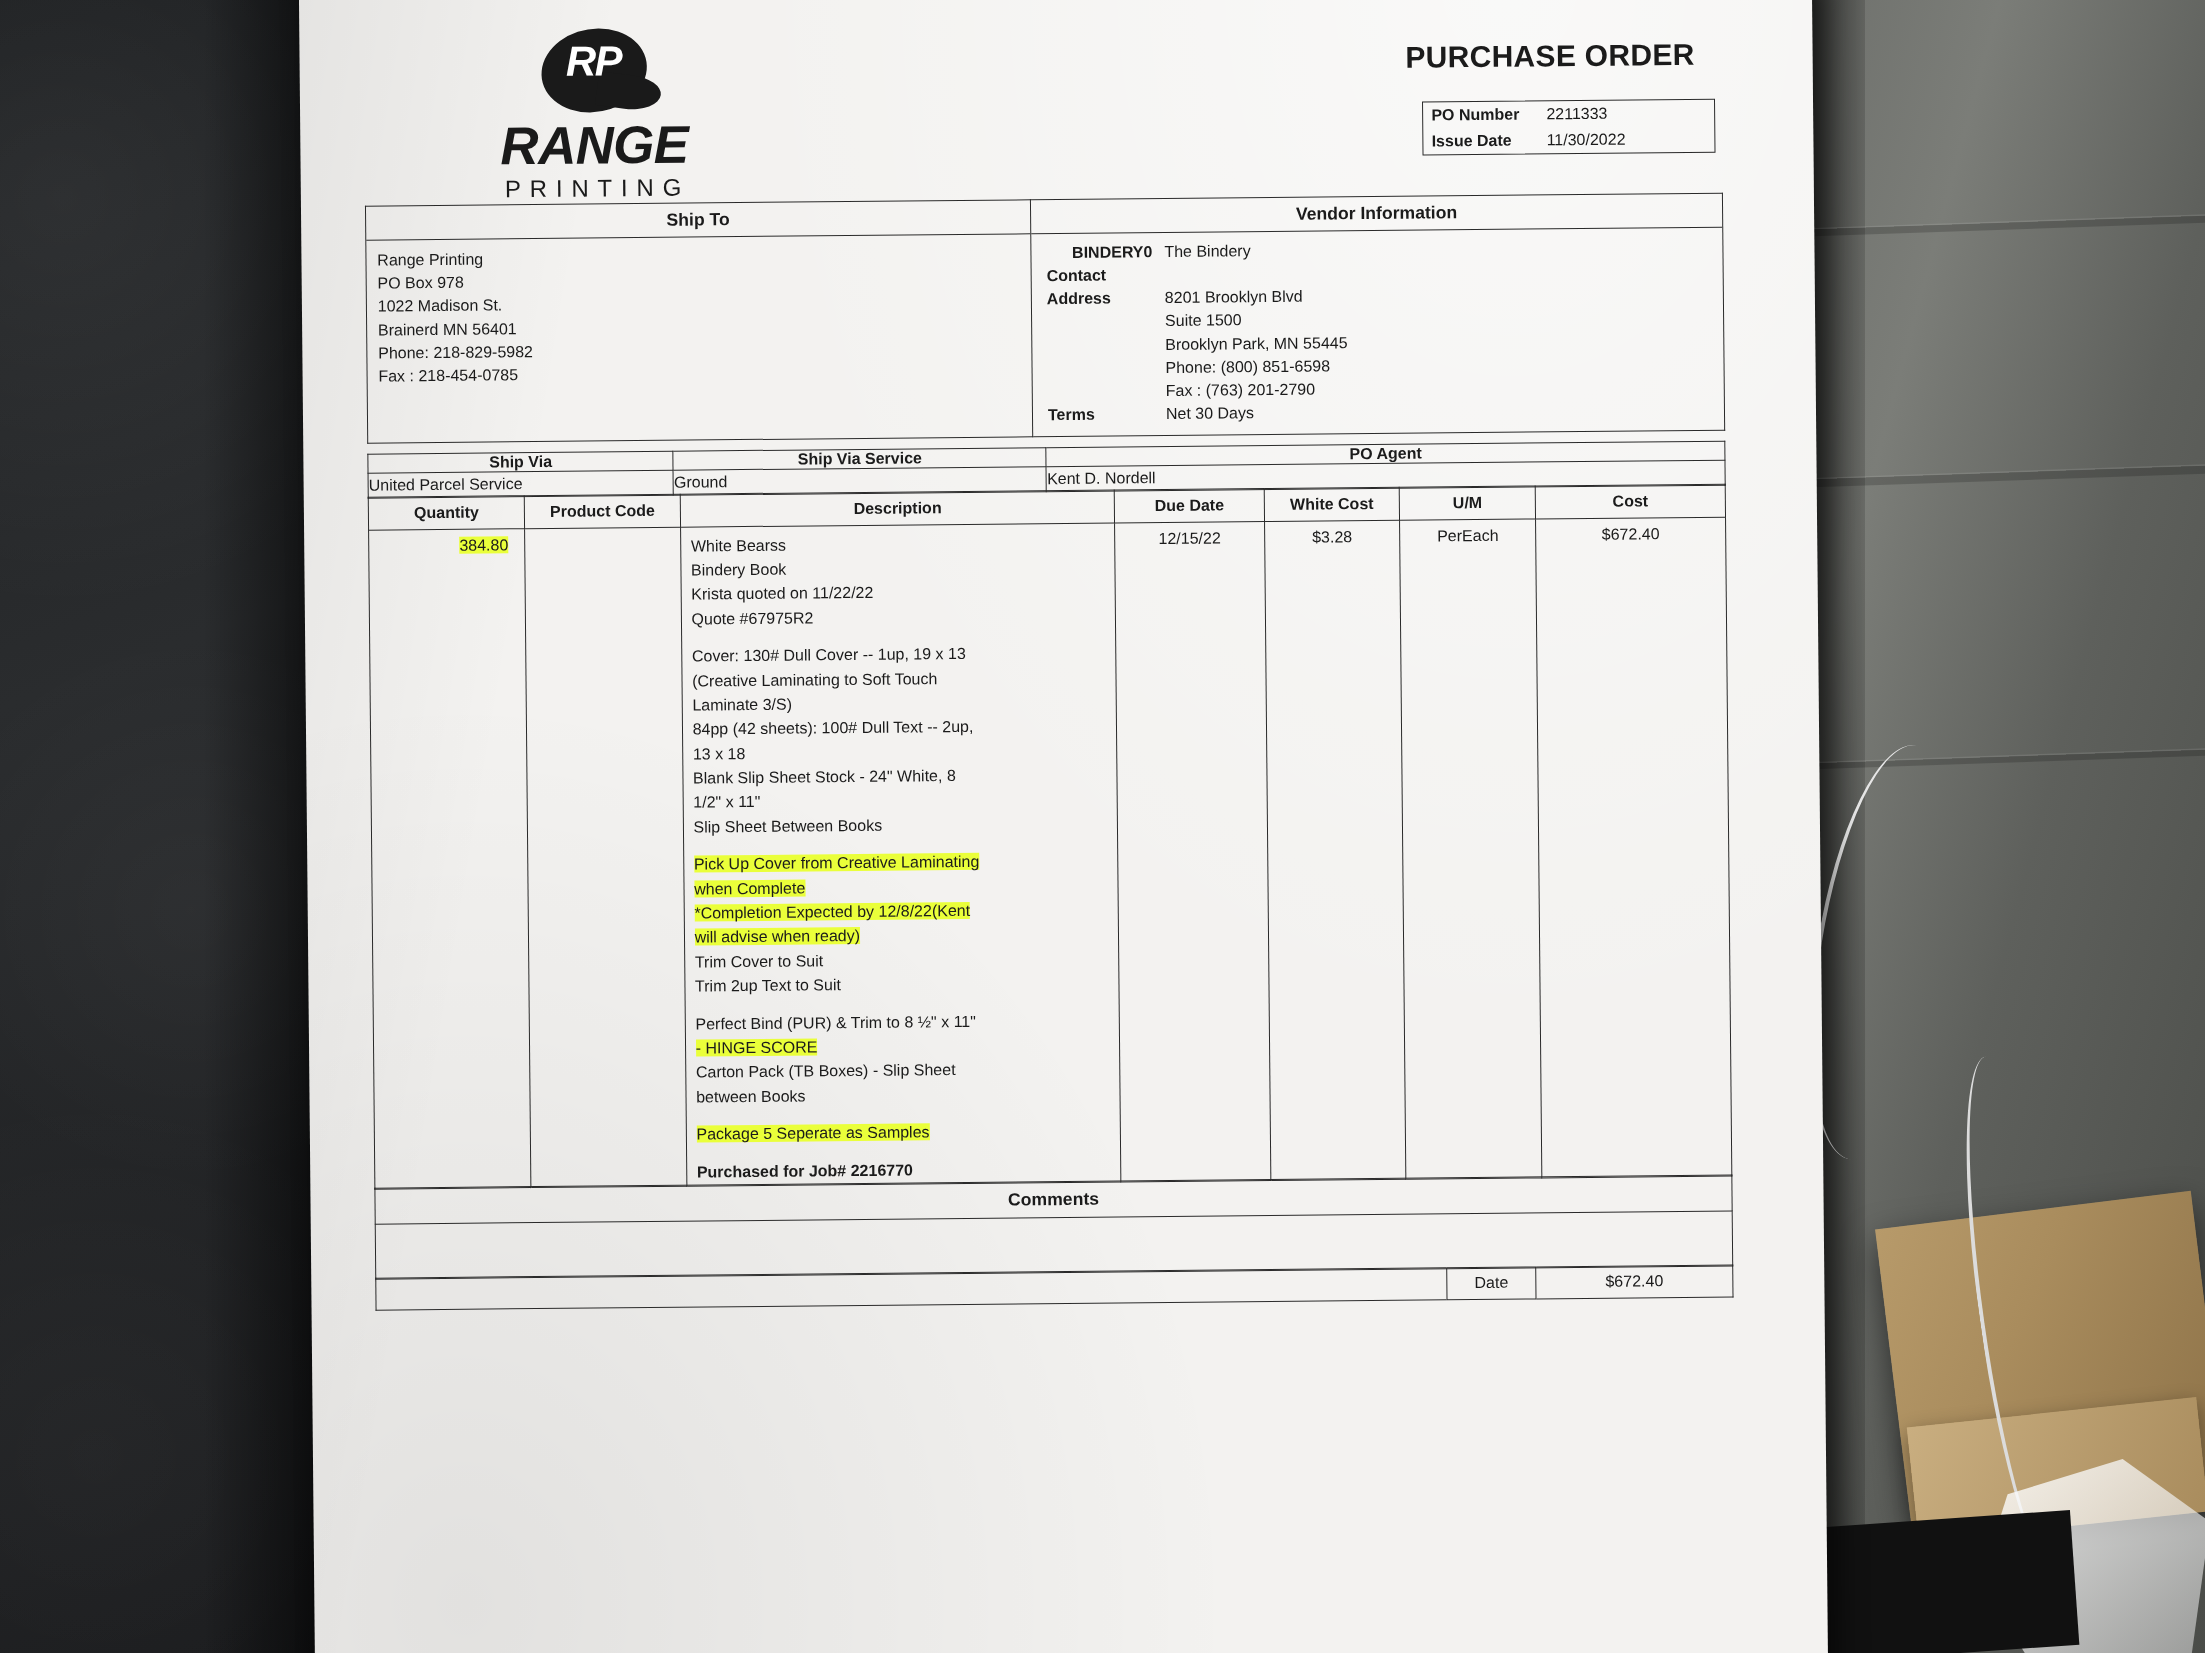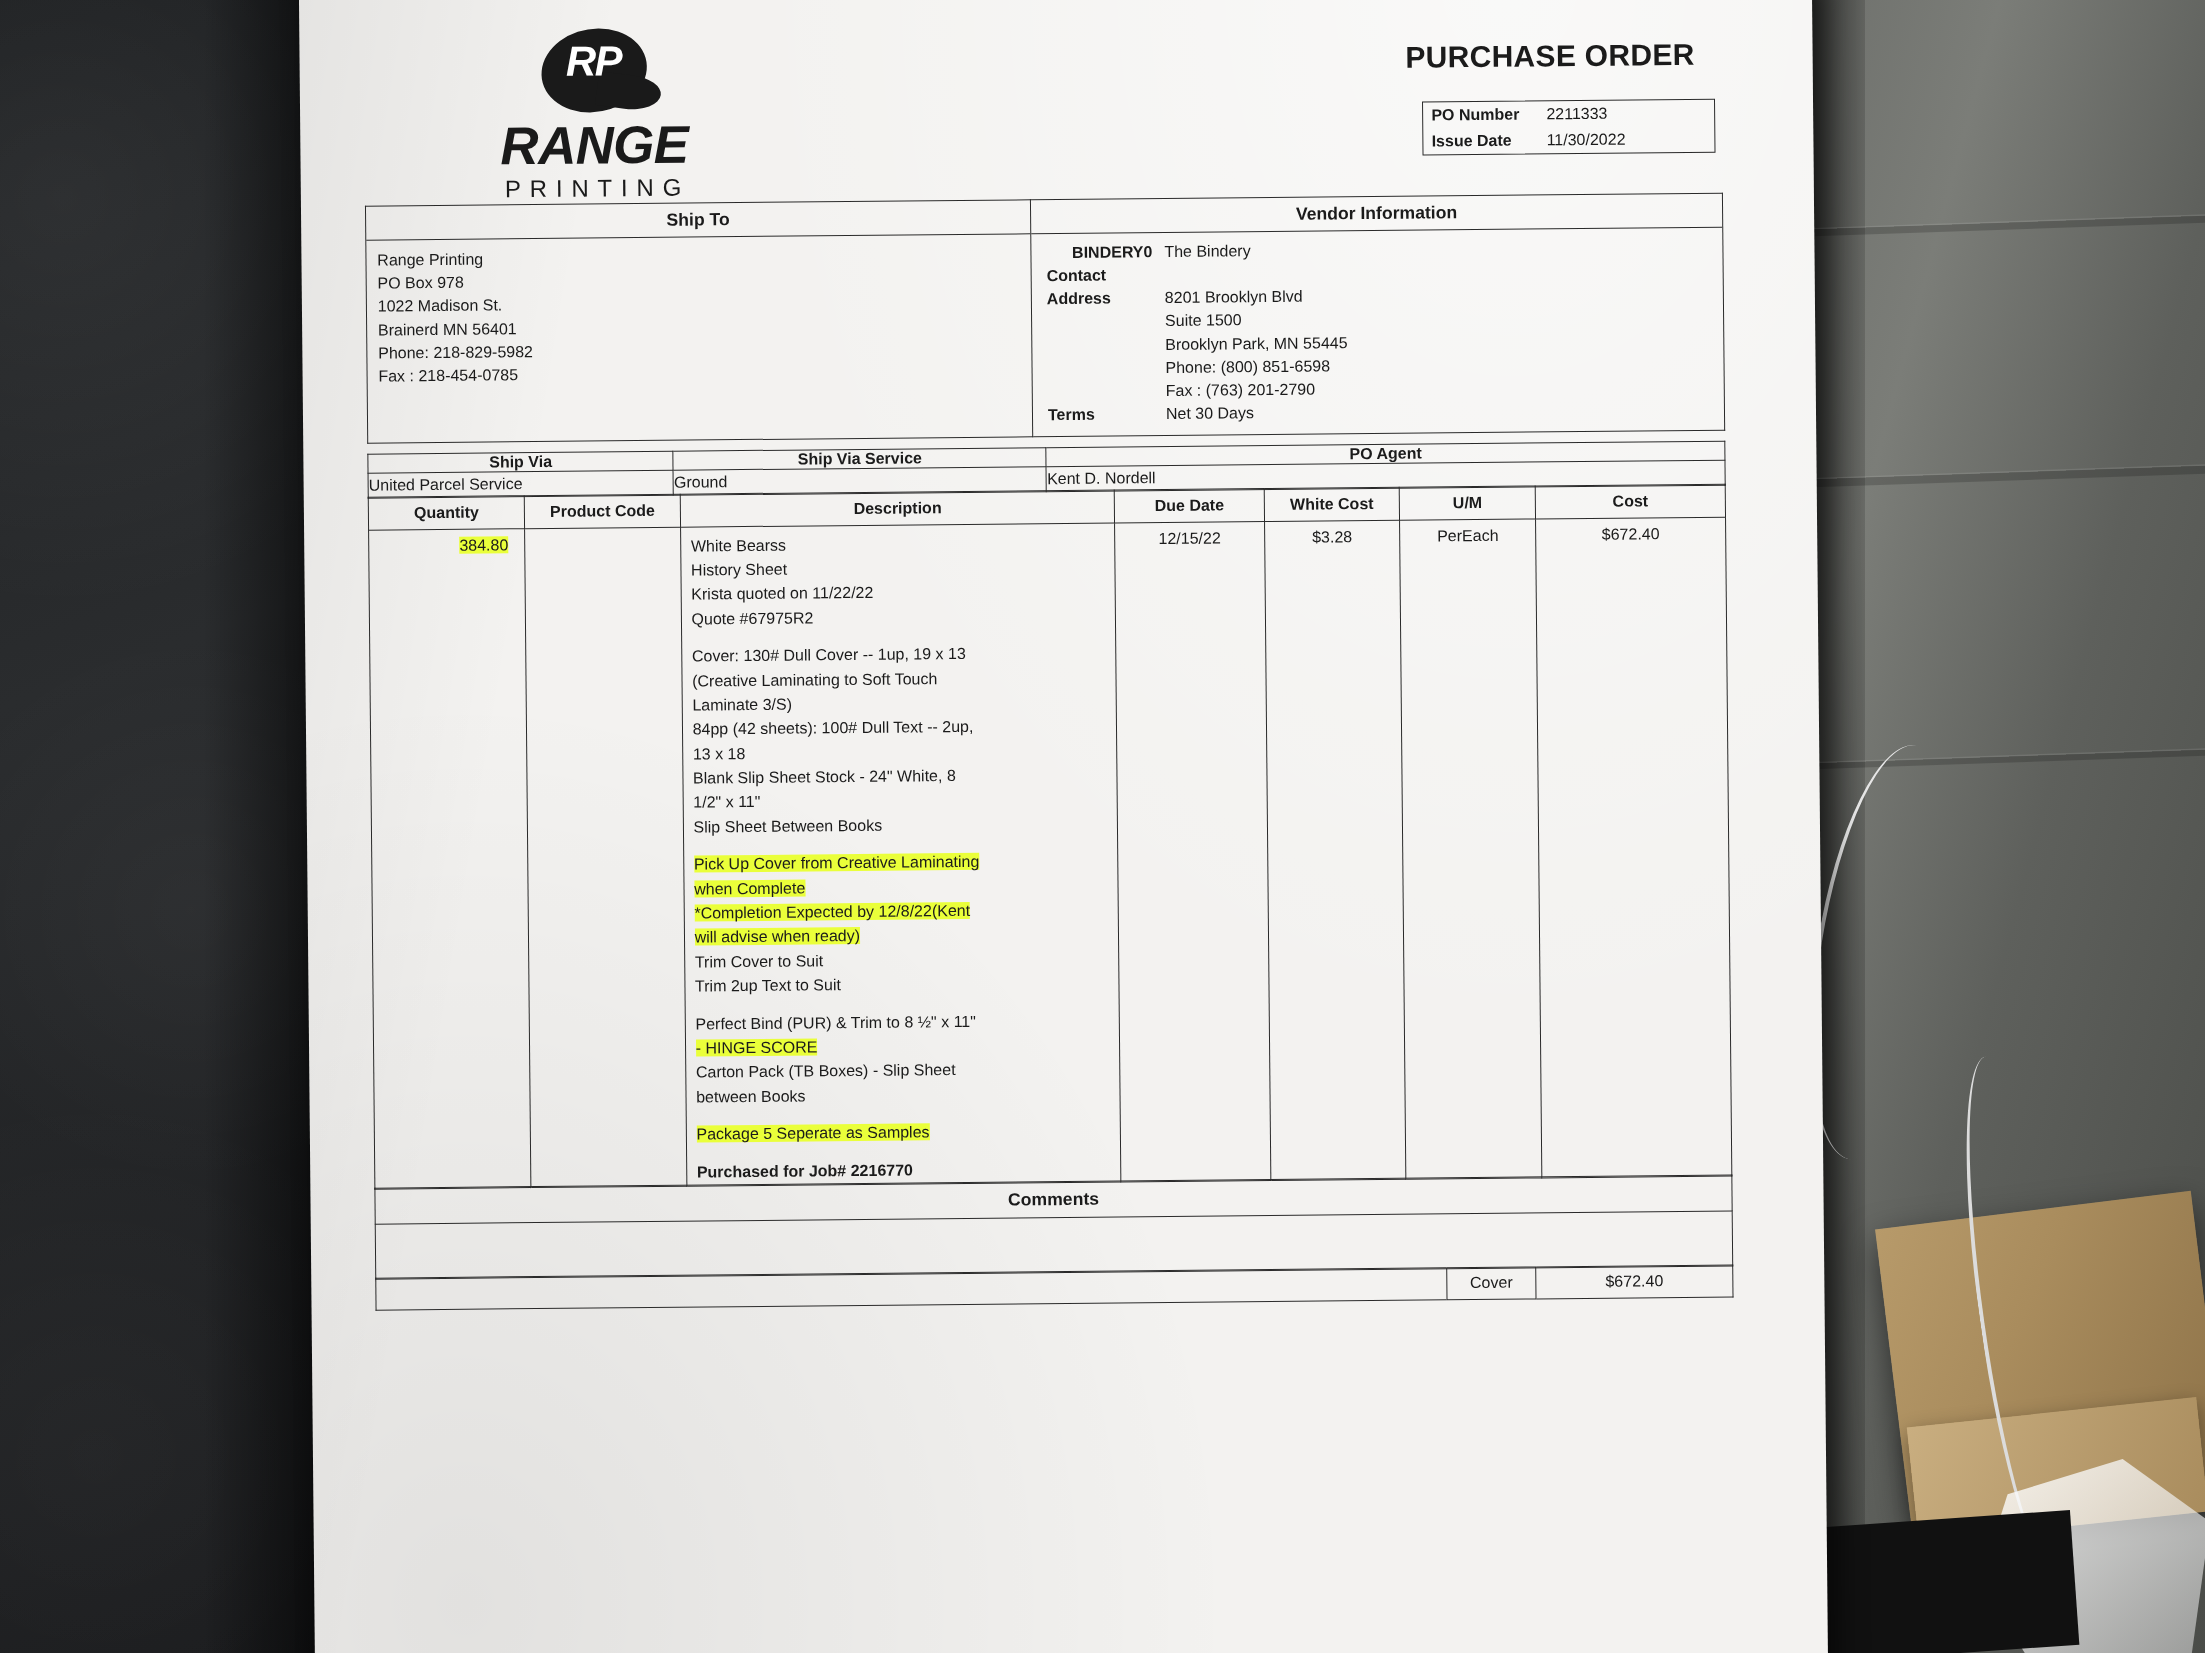"History Sheet" span { text: History Sheet -> Bindery Book }
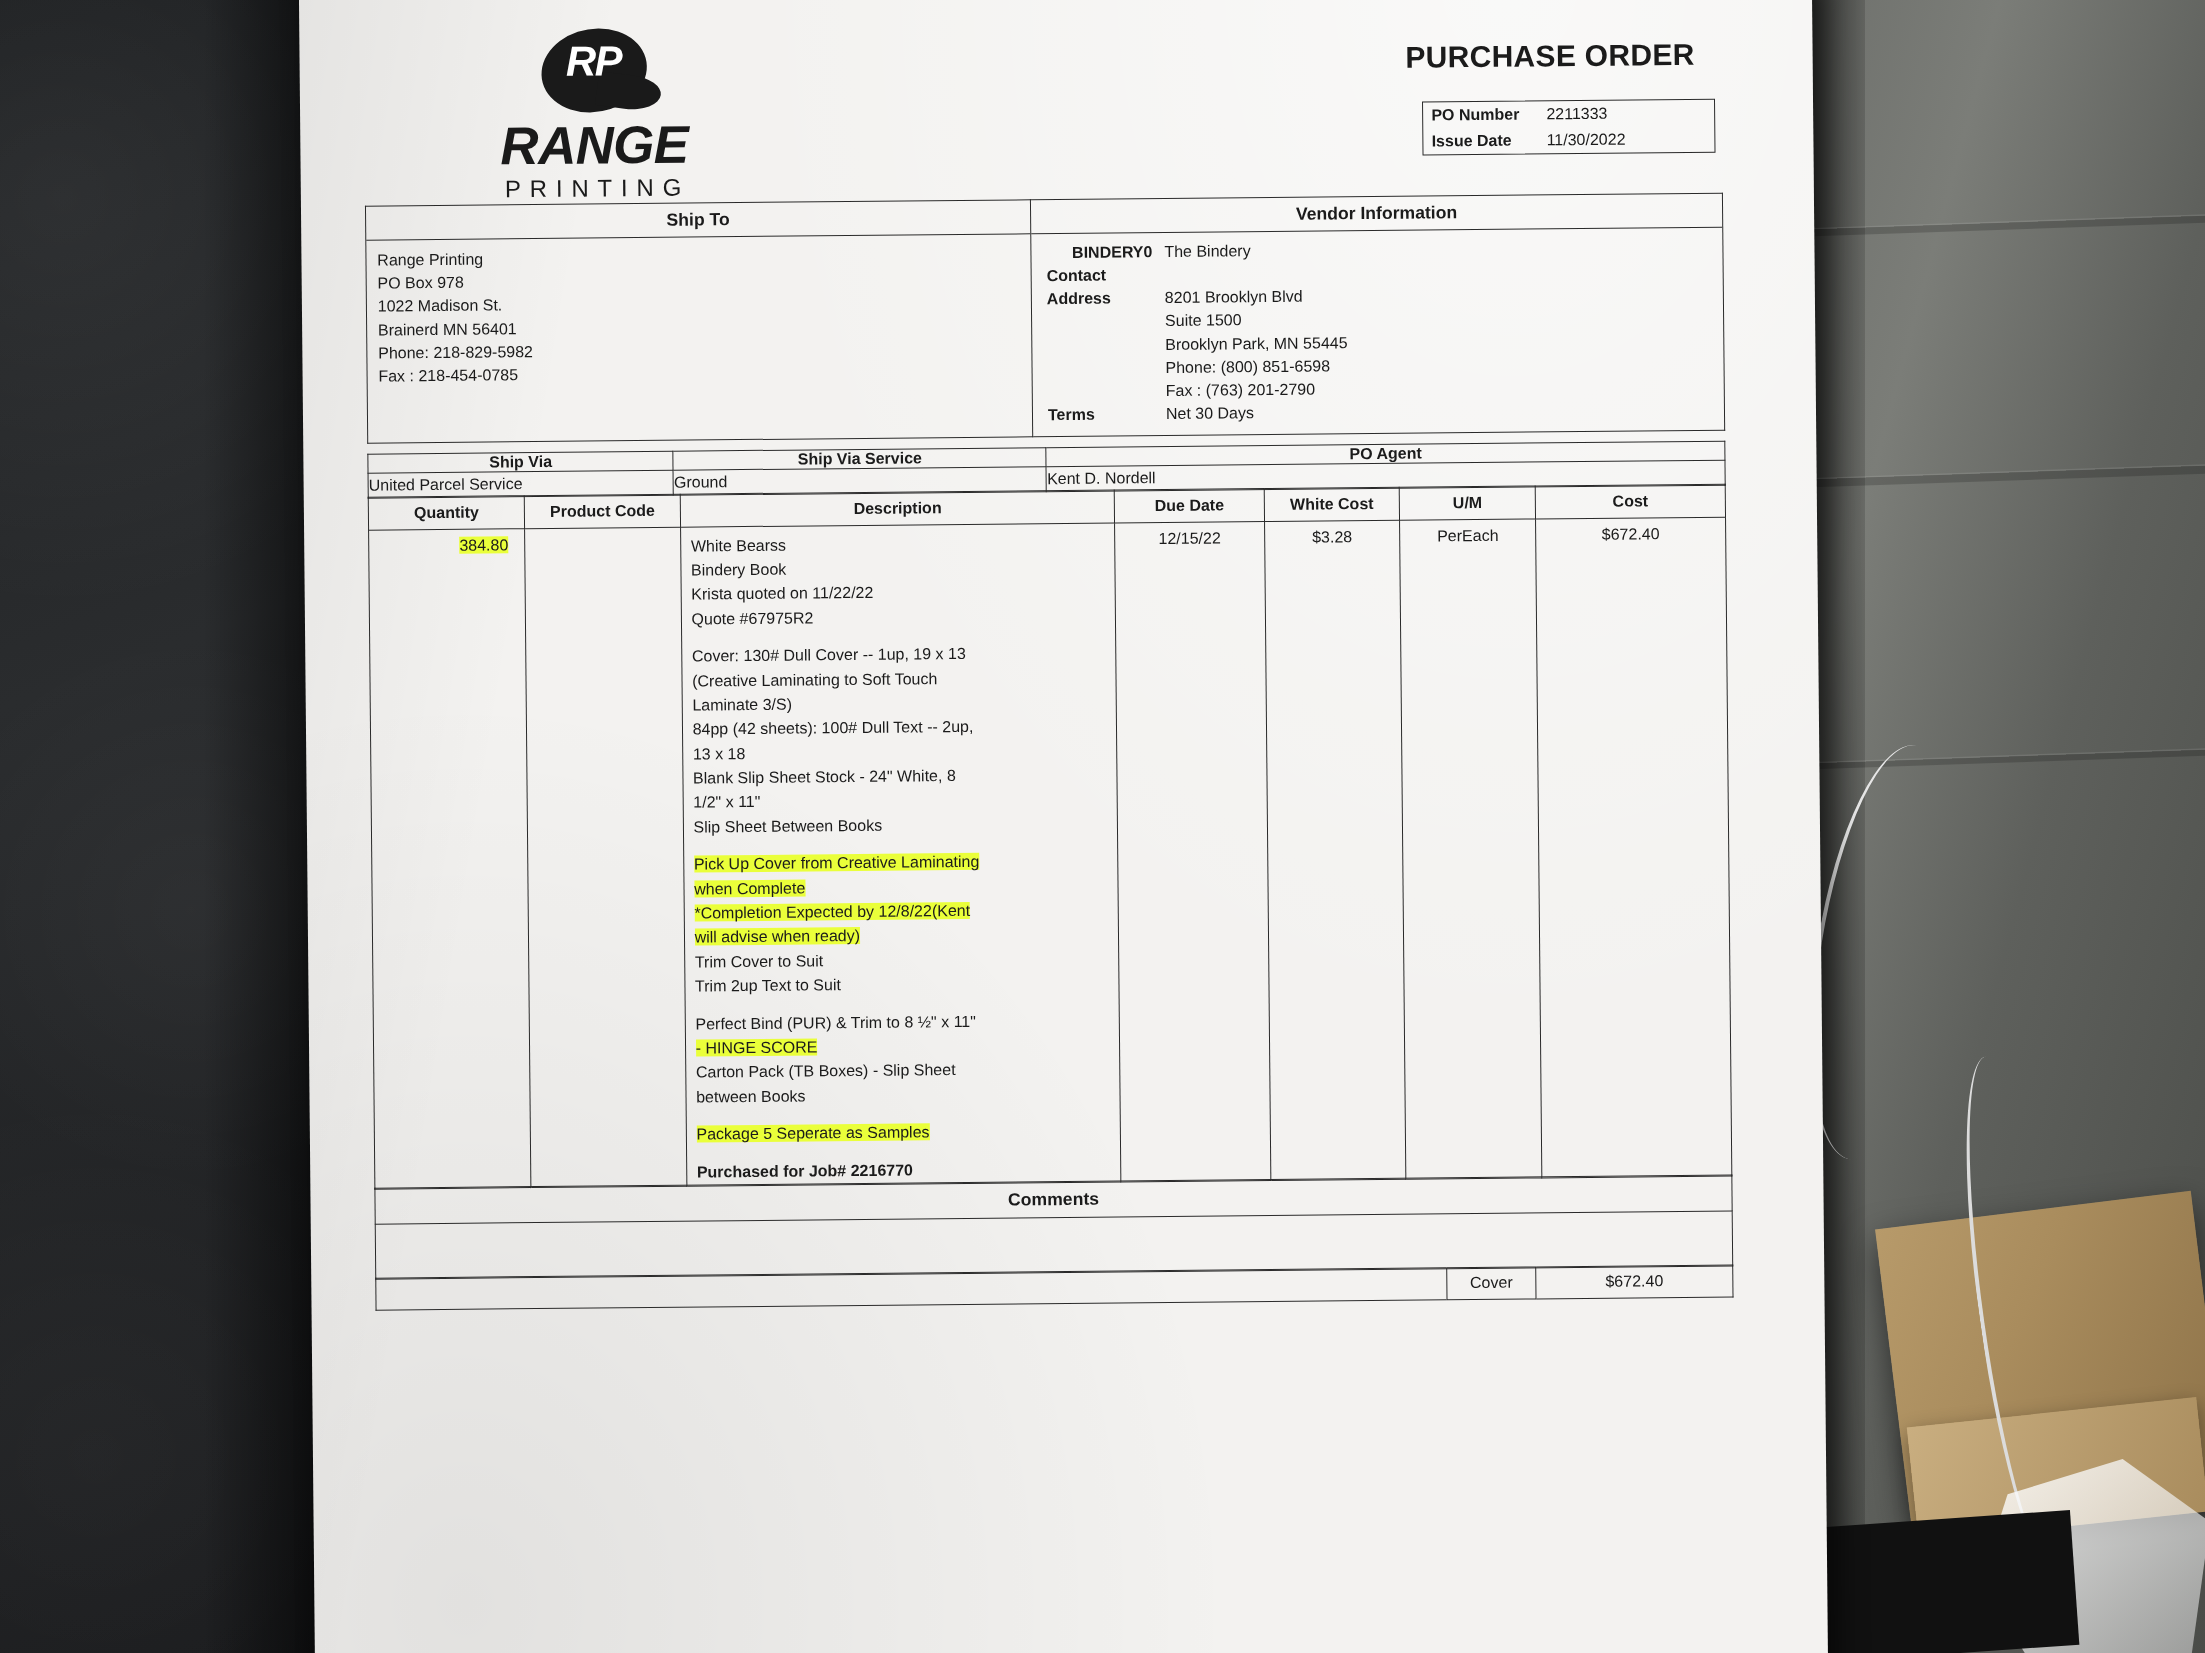"Cover" div.totals-label { text: Cover -> Date }
